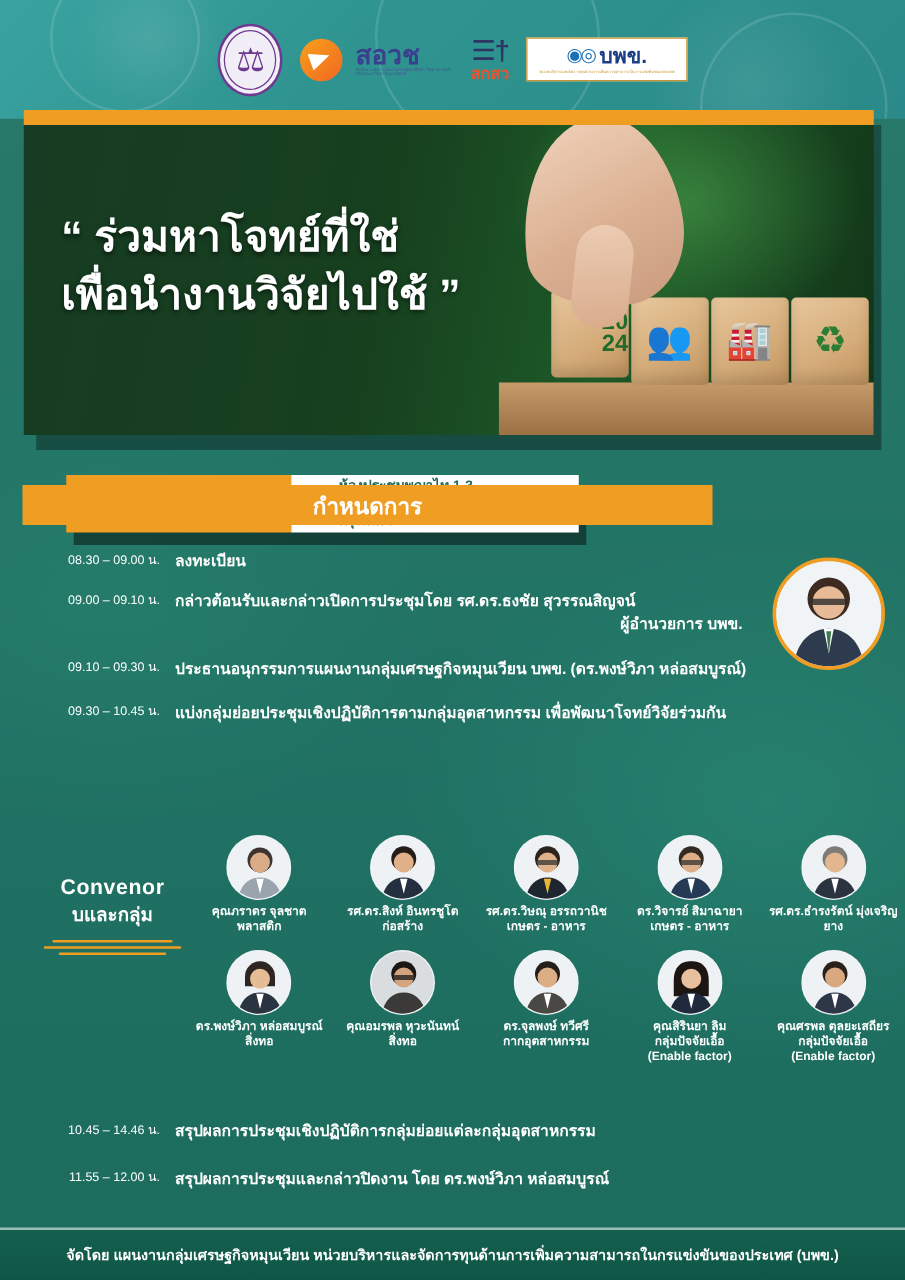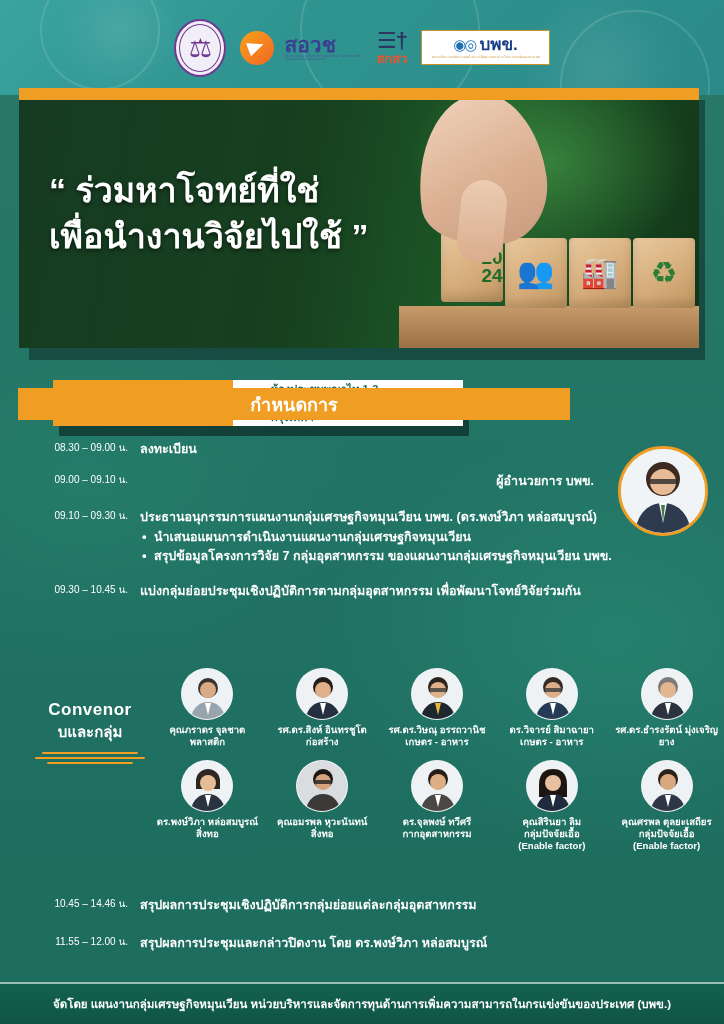"กล่าวต้อนรับและกล่าวเปิดการประชุมโดย" span { html: none -> <span>กล่าวต้อนรับและกล่าวเปิดการประชุมโดย รศ.ดร.ธงชัย สุวรรณสิญจน์</span> }
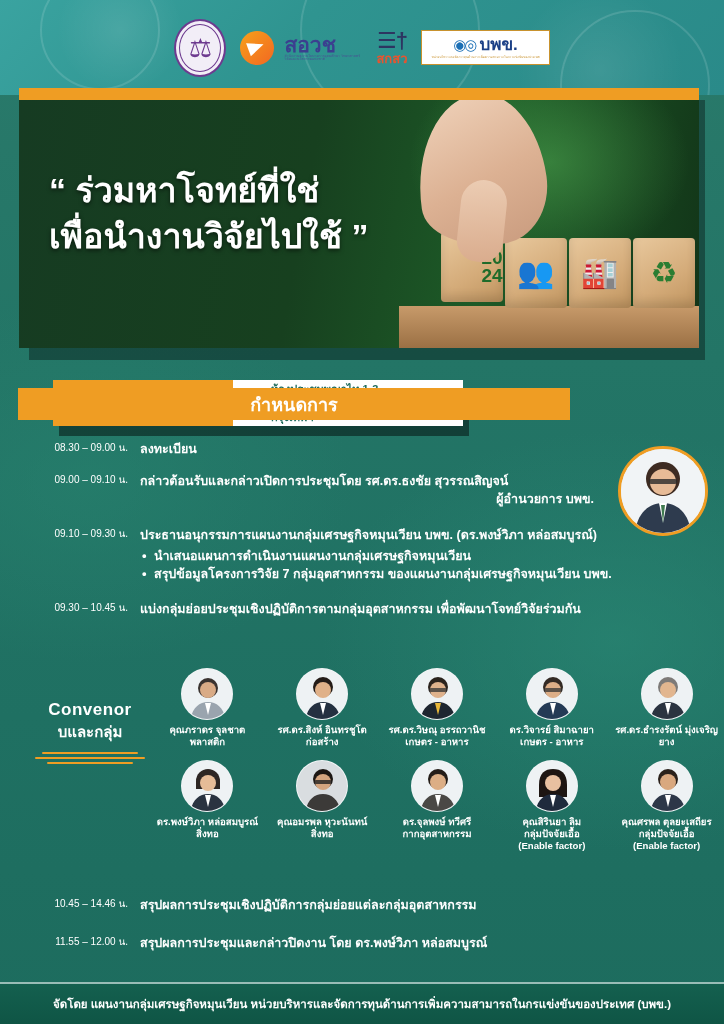"นำเสนอแผนการดำเนินงานแผนงานกลุ่มเศรษฐกิจ" ul.bullets { html: <ul> <li>นำเสนอแผนการดำเนินงานแผนงานกลุ่มเศรษฐกิจหมุนเวียน</li> <li>สรุปข้อมูลโครงการวิจัย 7 กลุ่มอุตสาหกรรม ของแผนงานกลุ่มเศรษฐกิจหมุนเวียน บพข.</li> </ul> -> none }
